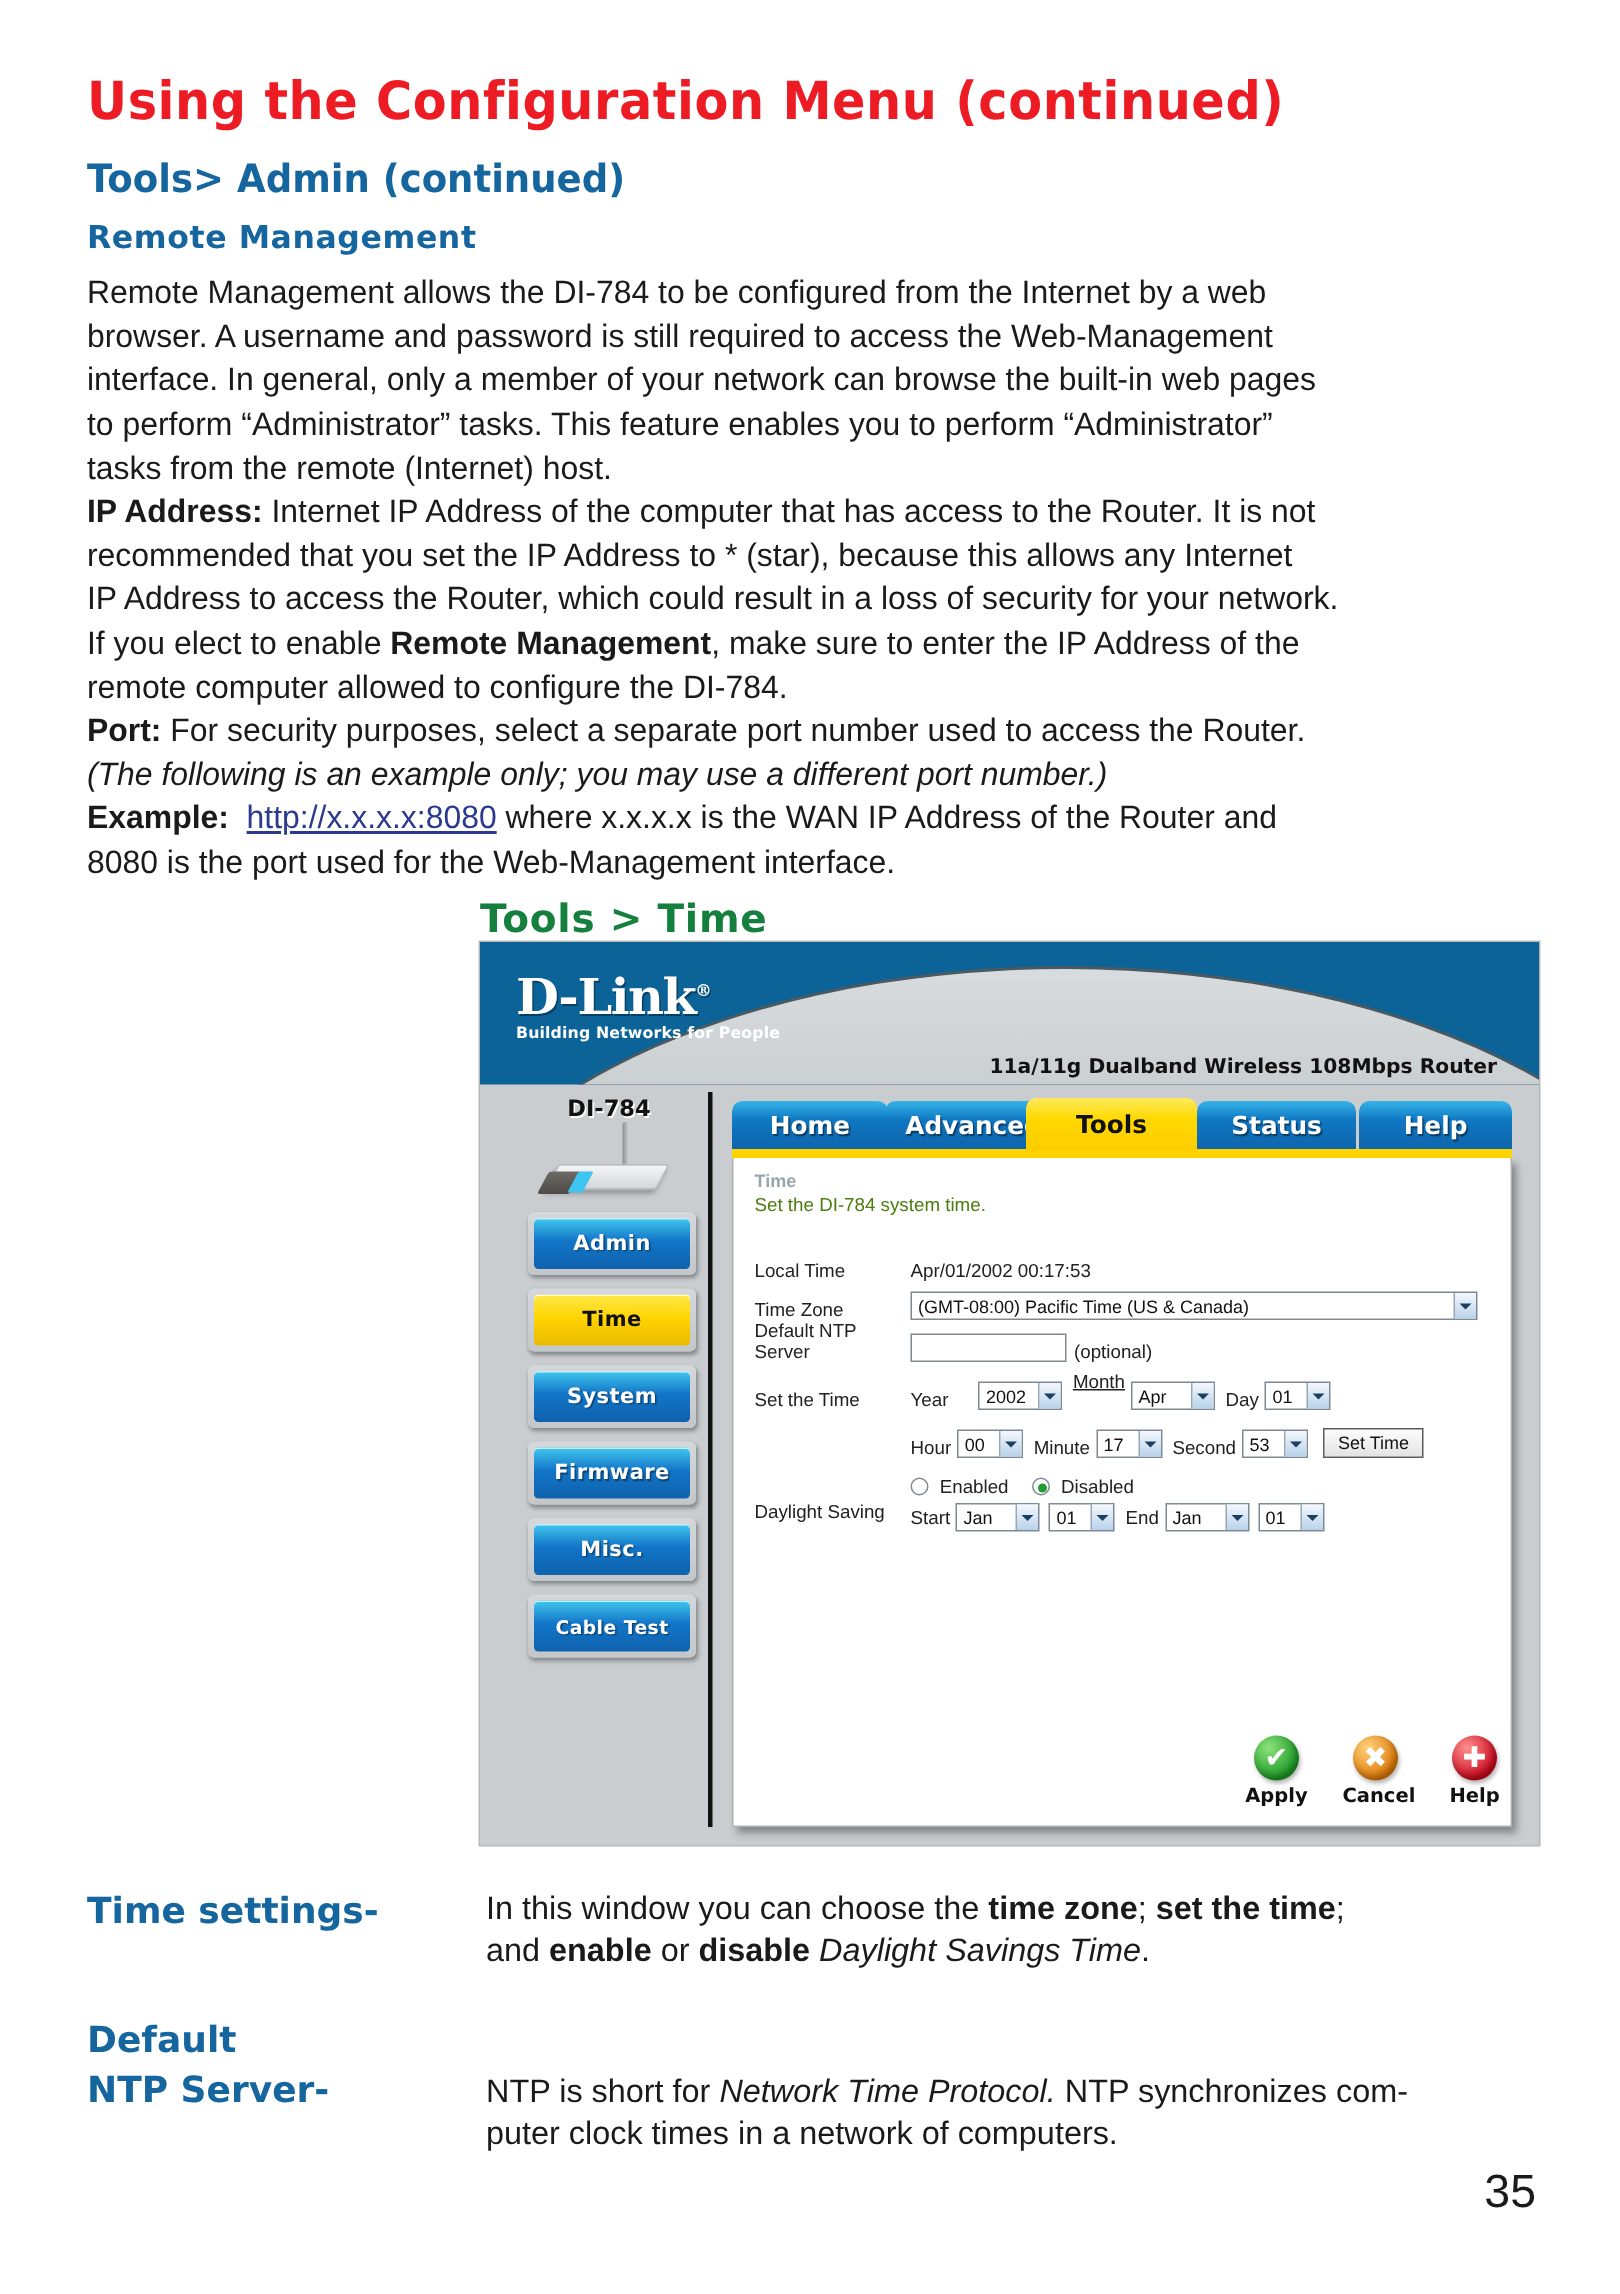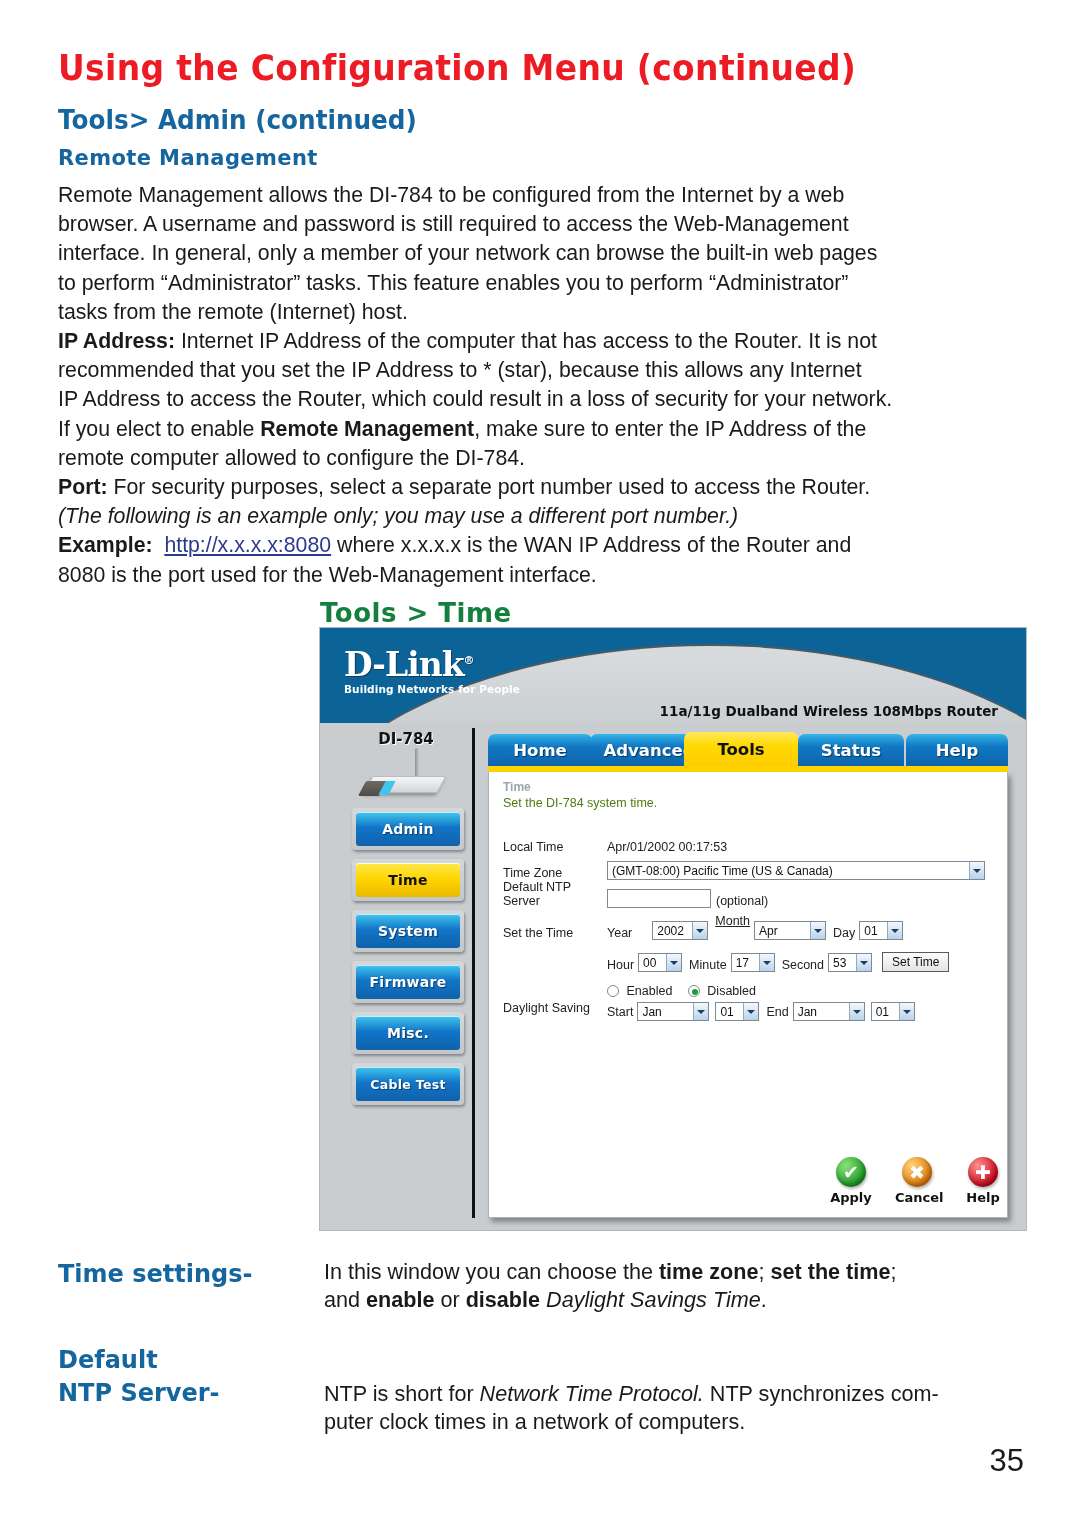"Apr" .sel.w-mon { width: 72px -> 56px }
